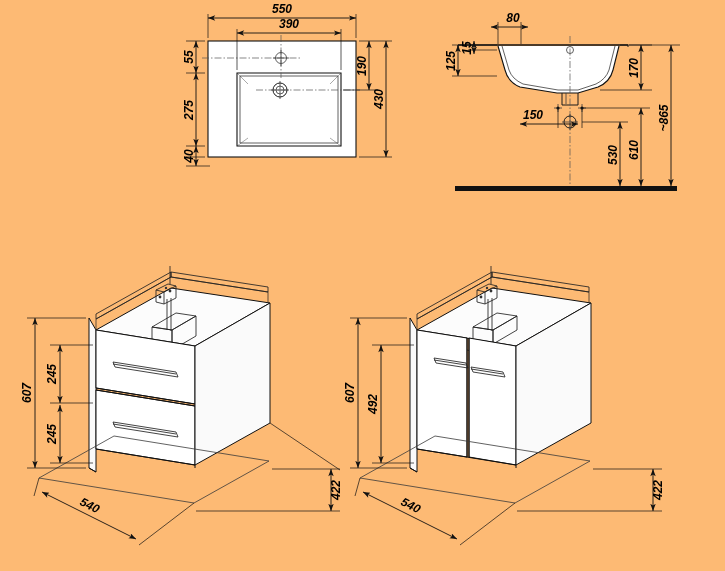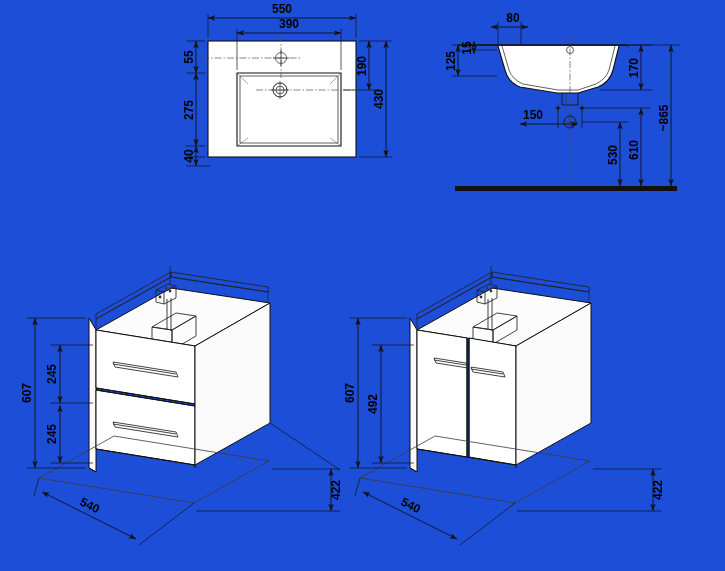"550" #sheet { background: #1d4ed8 -> #fdba74; font-style: none -> italic }
